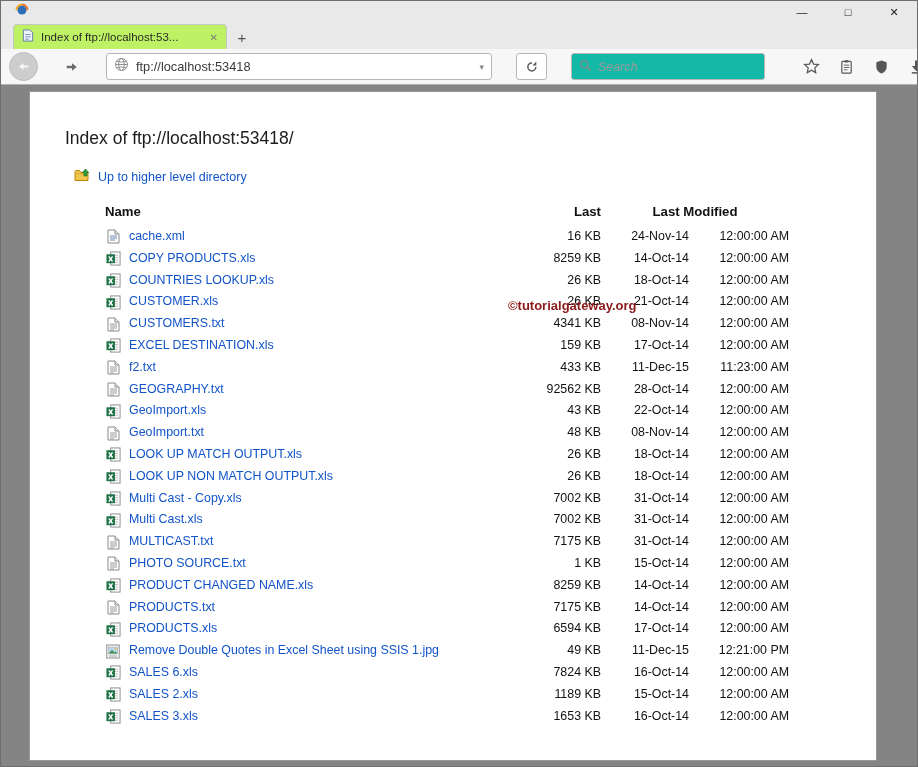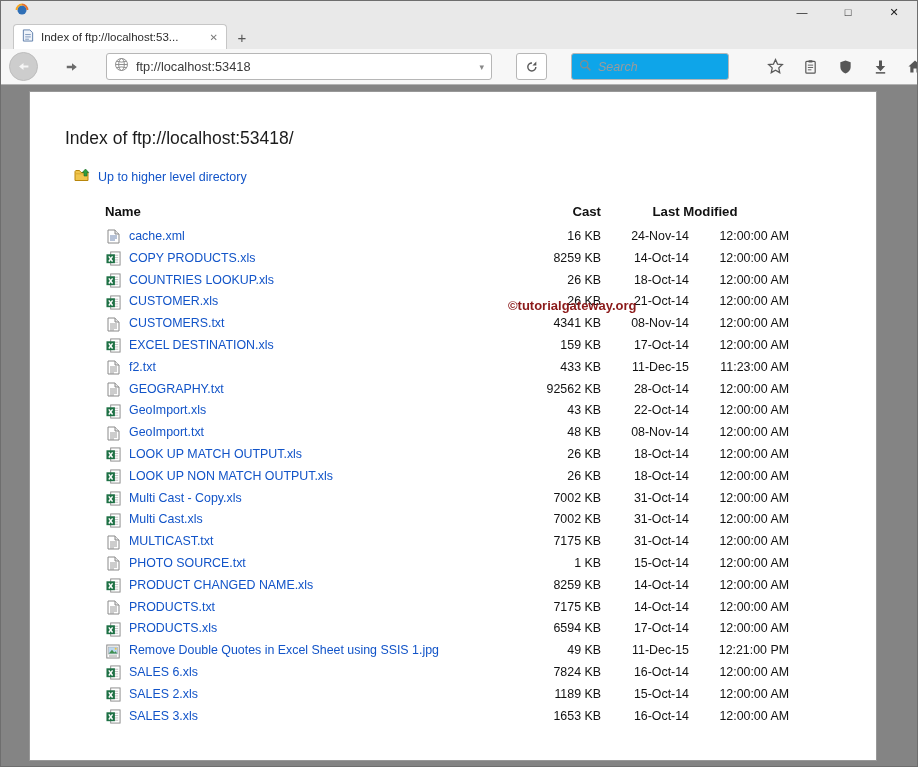"Index of ftp://localhost:53..." .tab { background: #ffffff -> #bef264 }
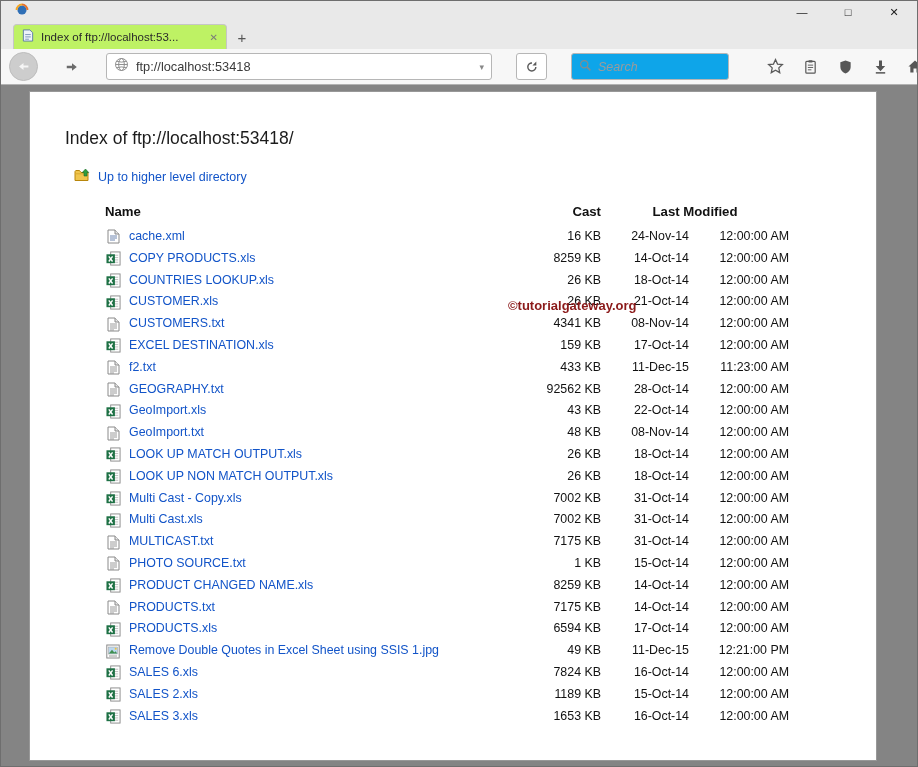"Search" .searchbar { background: #0ea5e9 -> #14b8a6; width: 158px -> 194px }
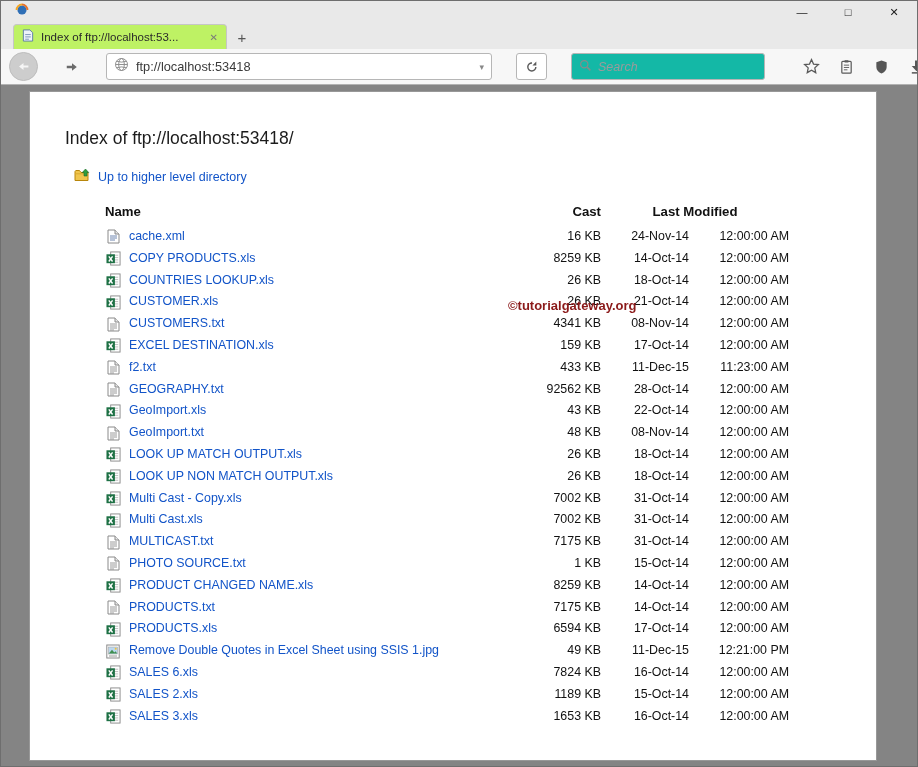"Cast" th.h-size { text: Cast -> Last }
